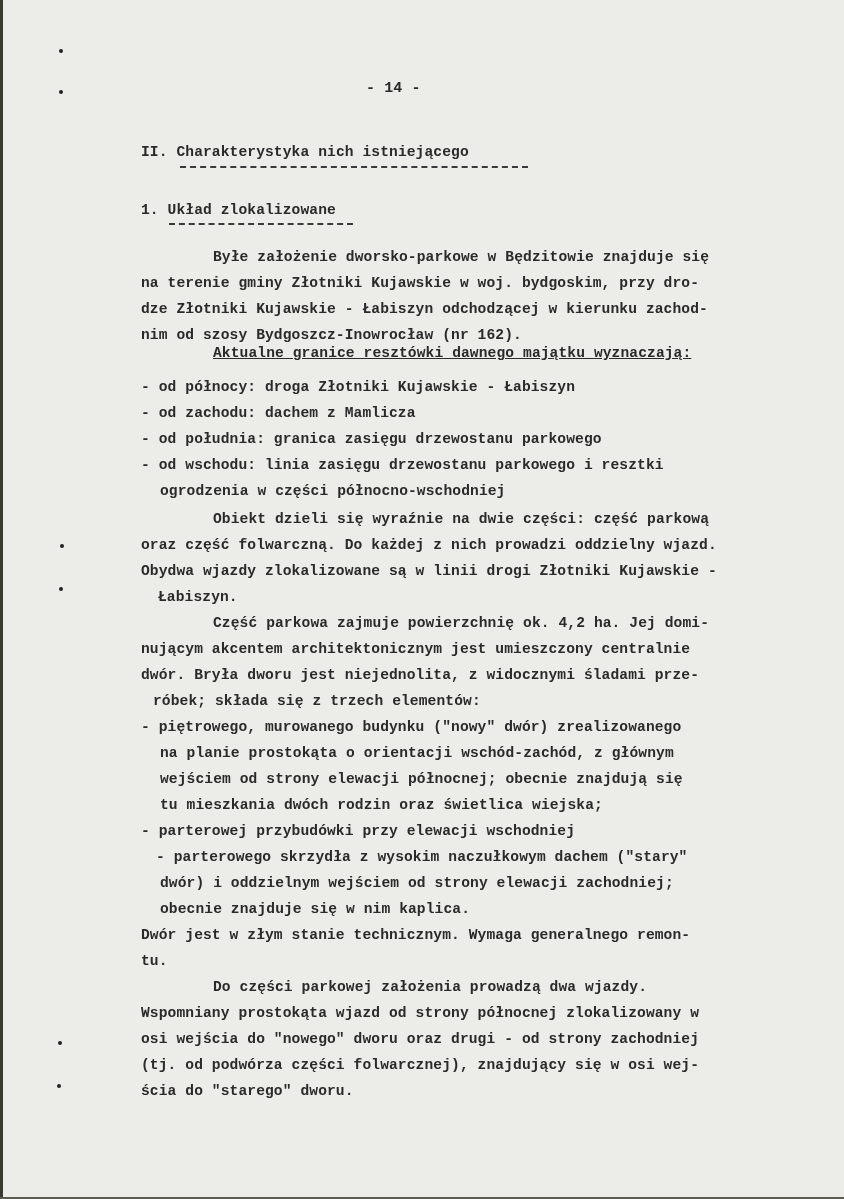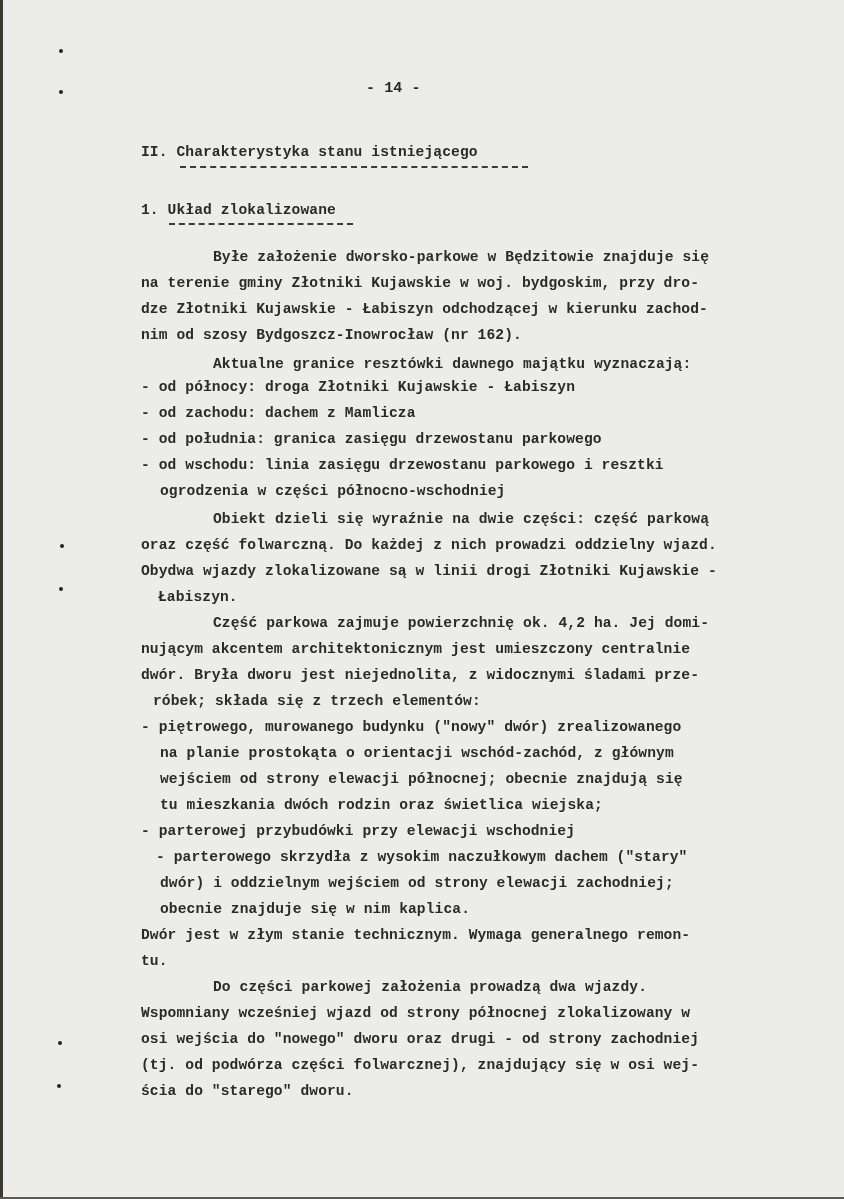"Charakterystyka stanu istniejącego" span { text: stanu -> nich }
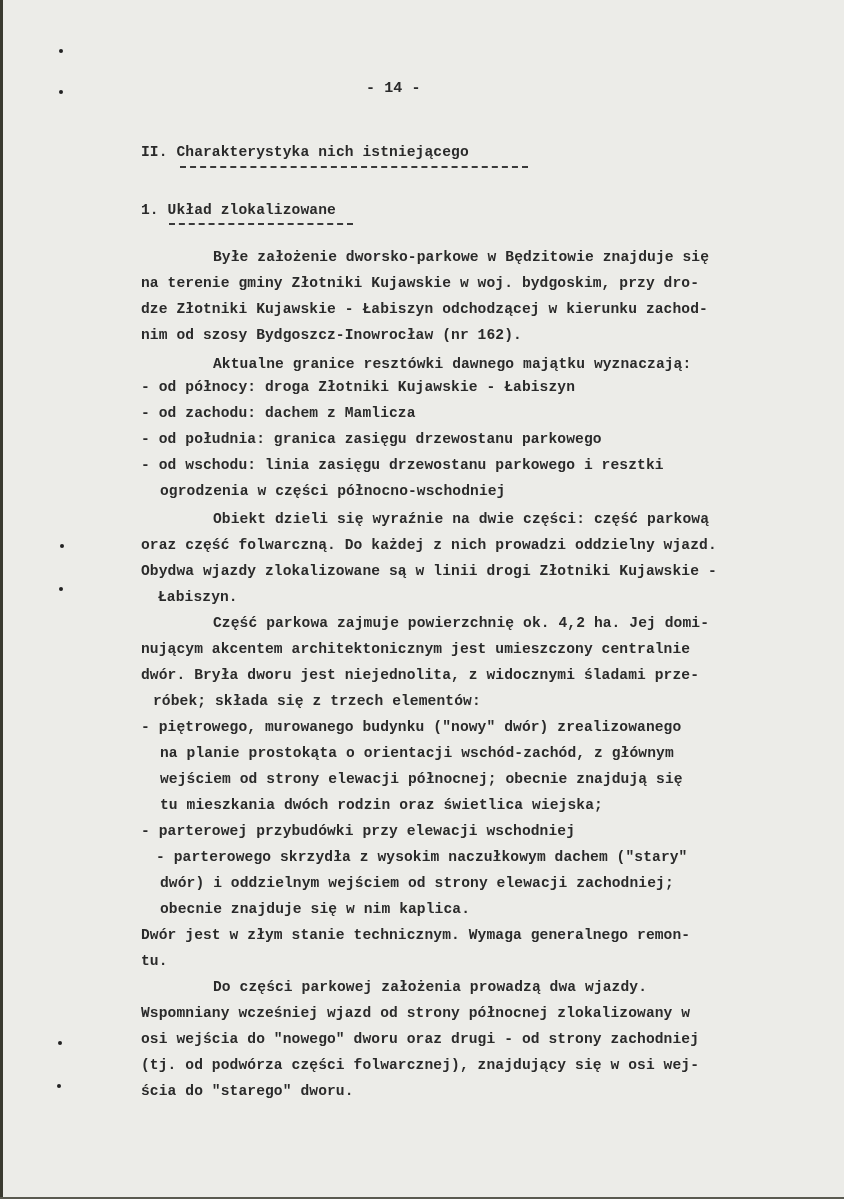"Aktualne granice resztówki dawnego" div.line { text-decoration: none -> underline; top: 355px -> 344px }
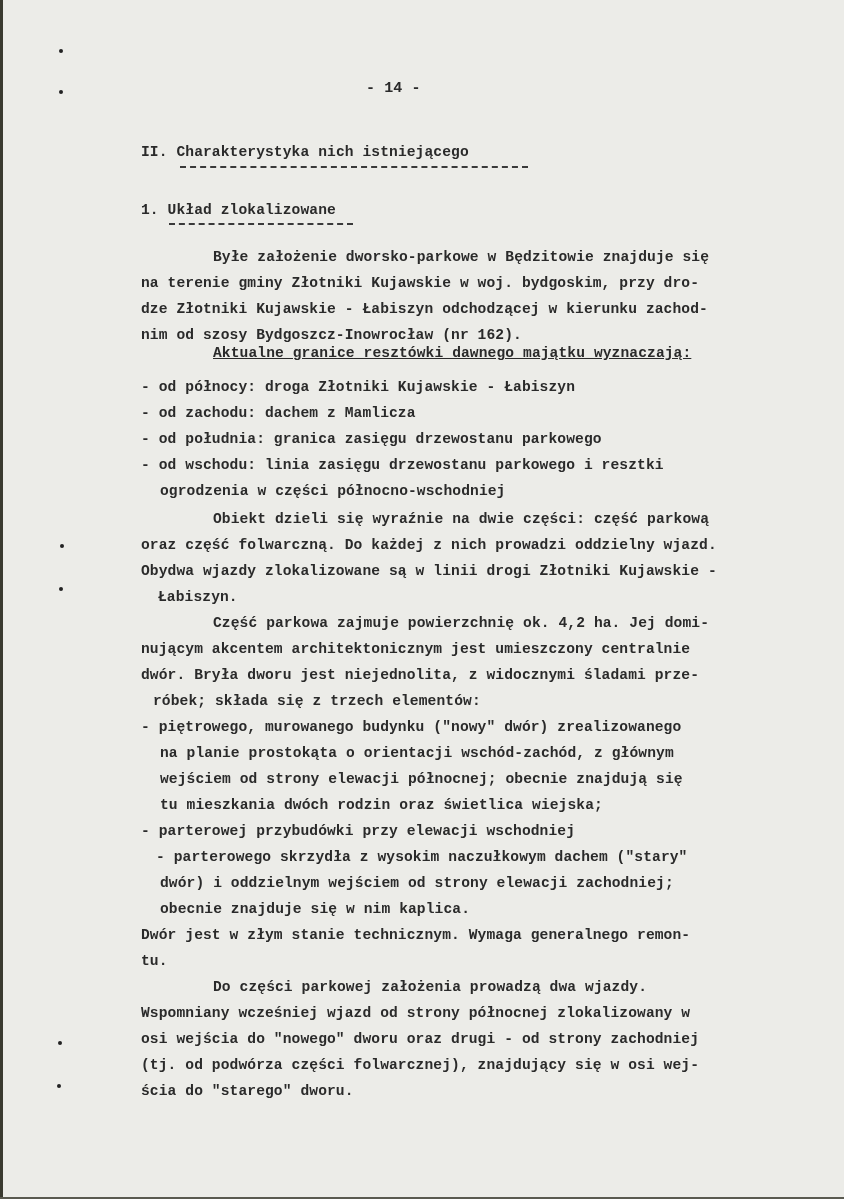"Wspomniany wcześniej wjazd od strony" div.line { text: wcześniej -> prostokąta }
